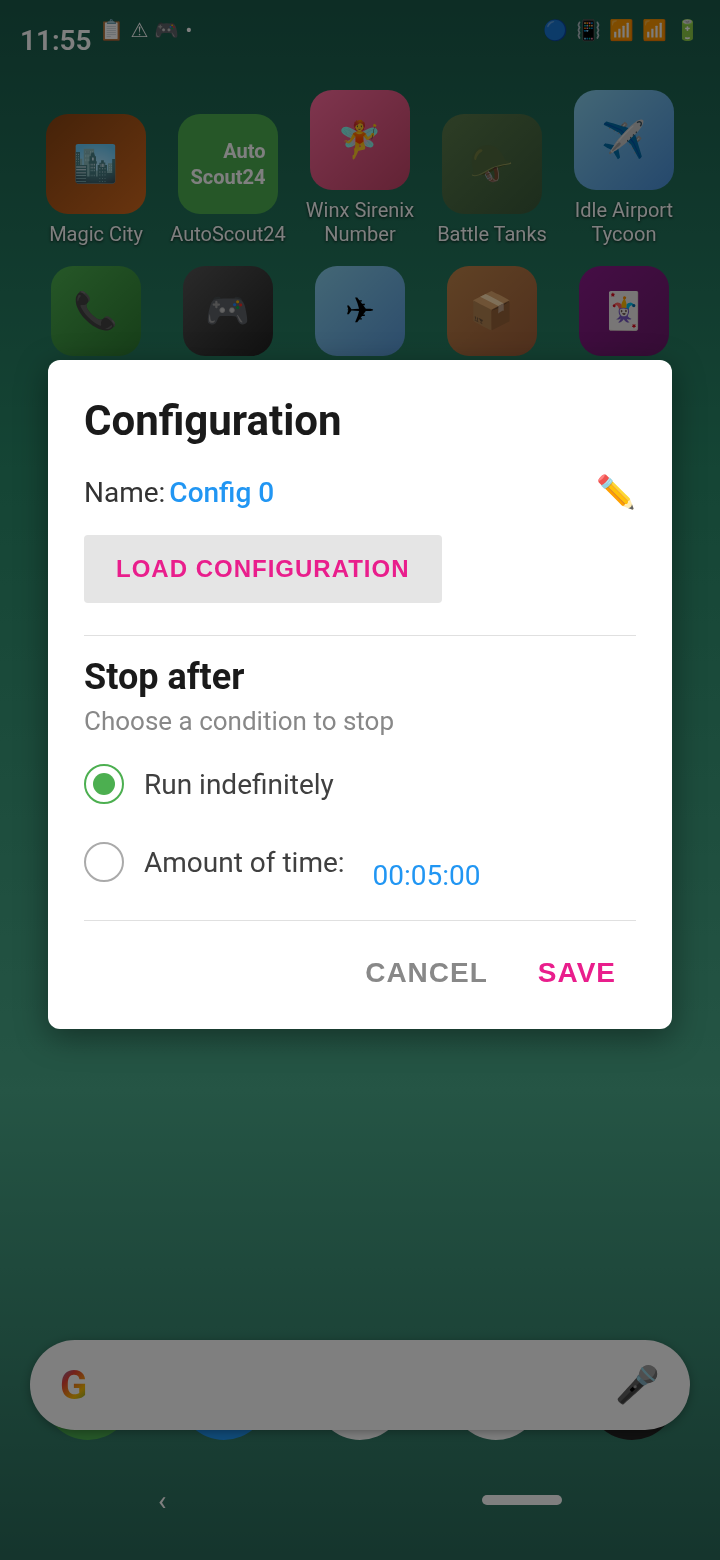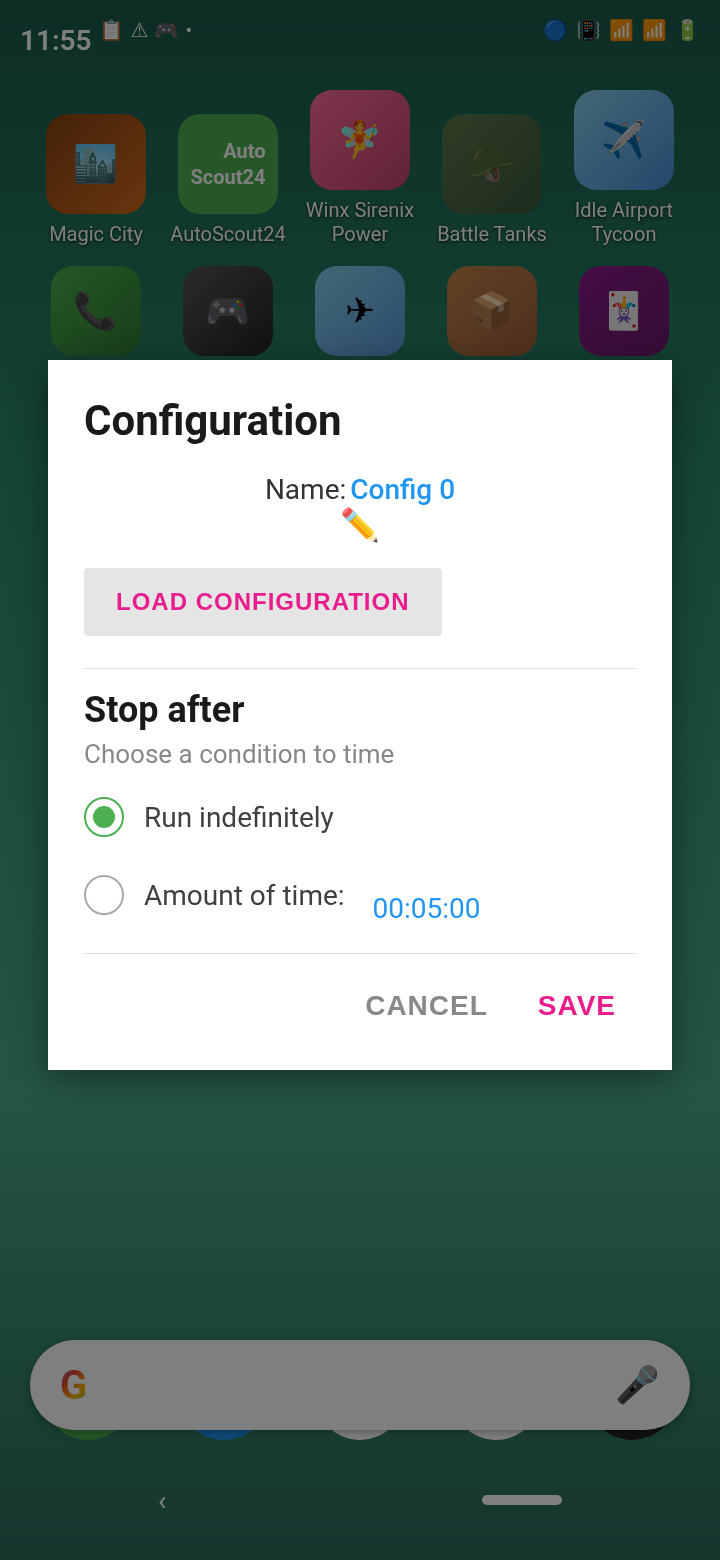"Winx Sirenix Power" span.app-label { text: Power -> Number }
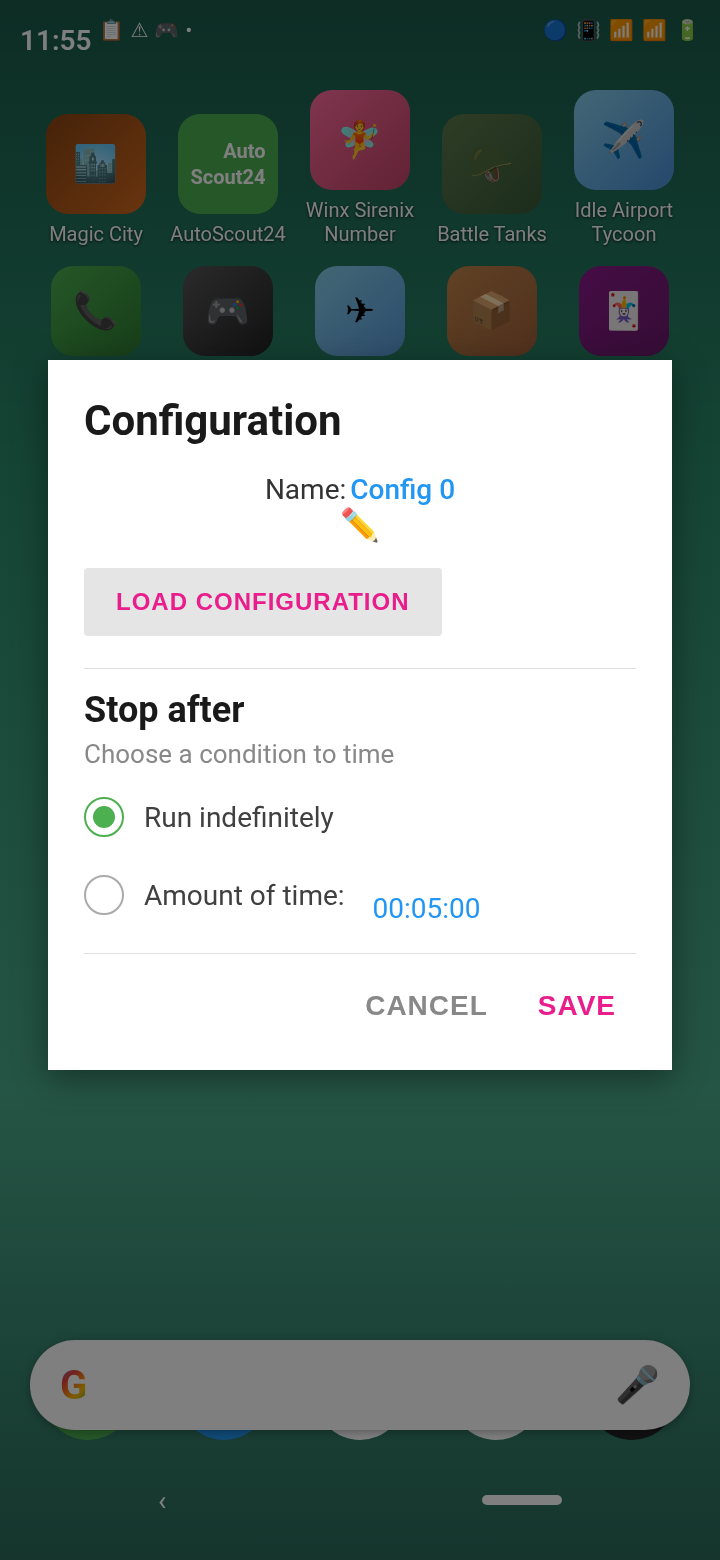"Configuration" .dialog { border-radius: 0 -> 12px; padding: 36px 36px 36px 36px -> 36px 36px 28px 36px }
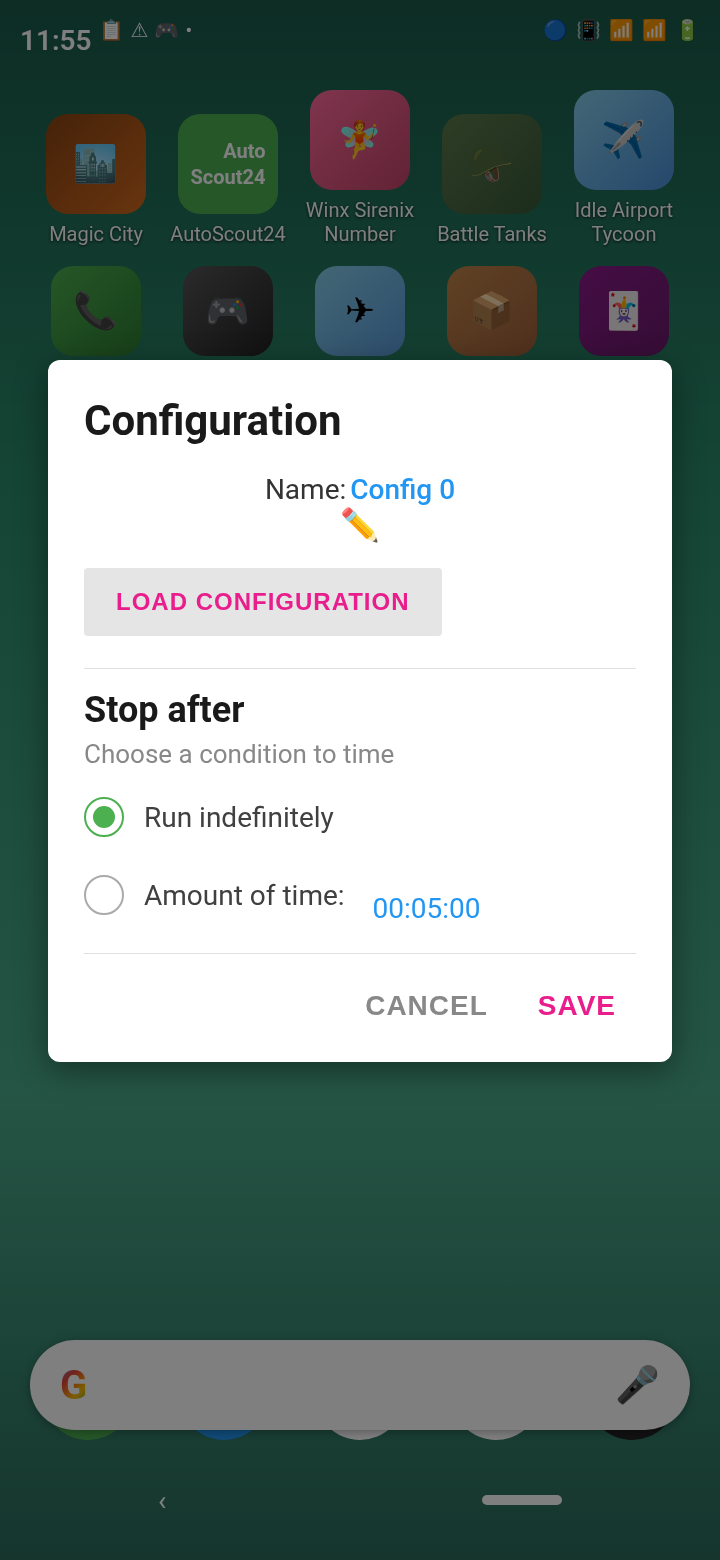"Name: Config 0" .name-row { flex-direction: column -> none }
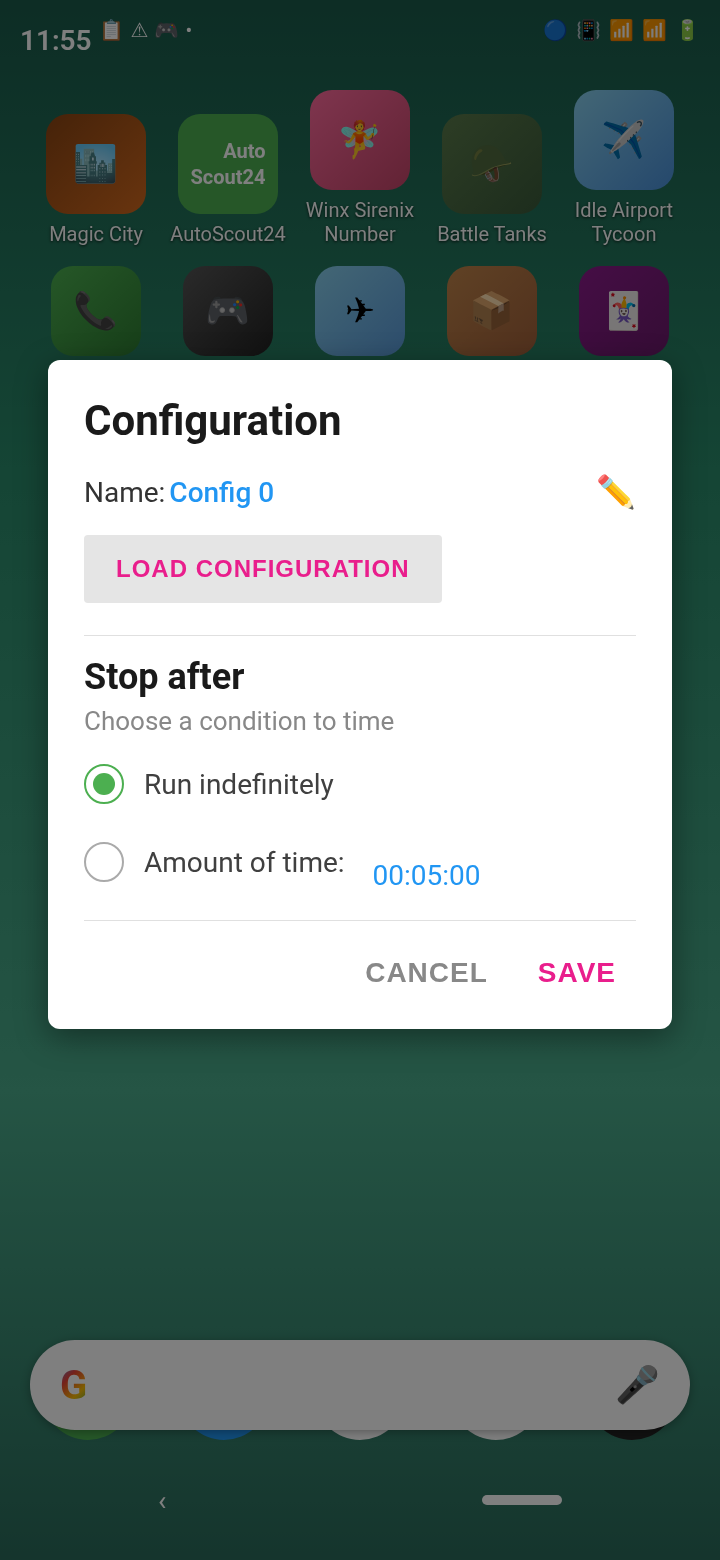"Choose a condition to time" div.stop-after-subtitle { text: time -> stop }
